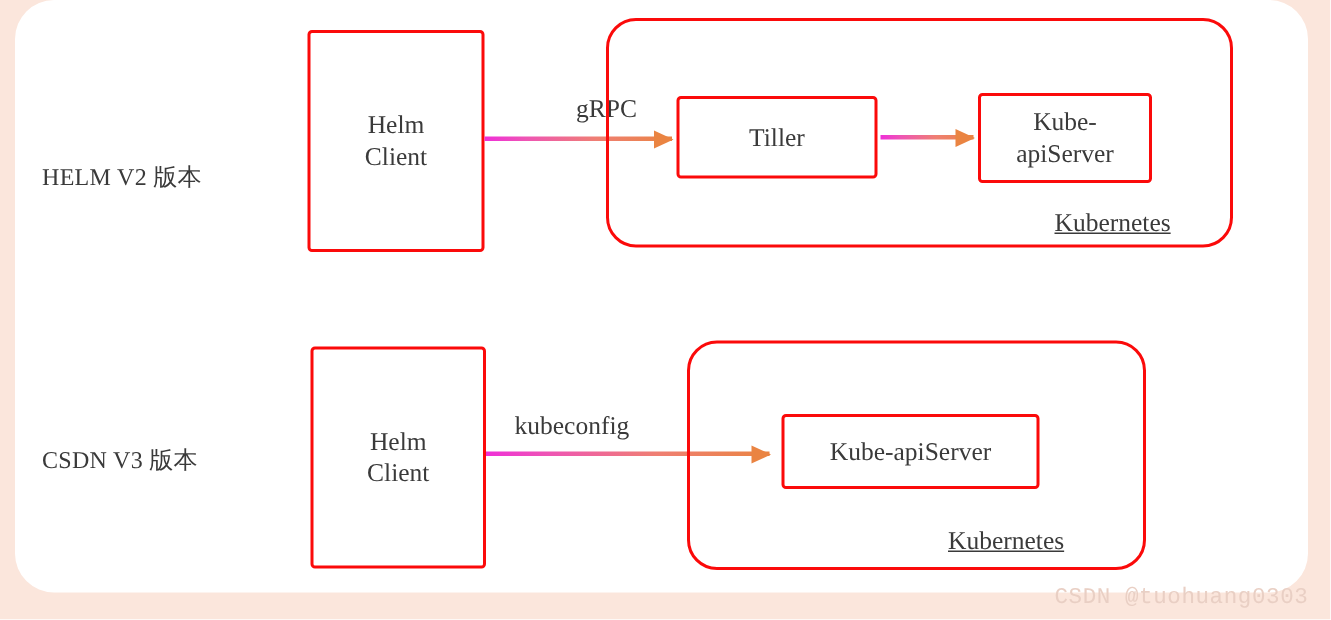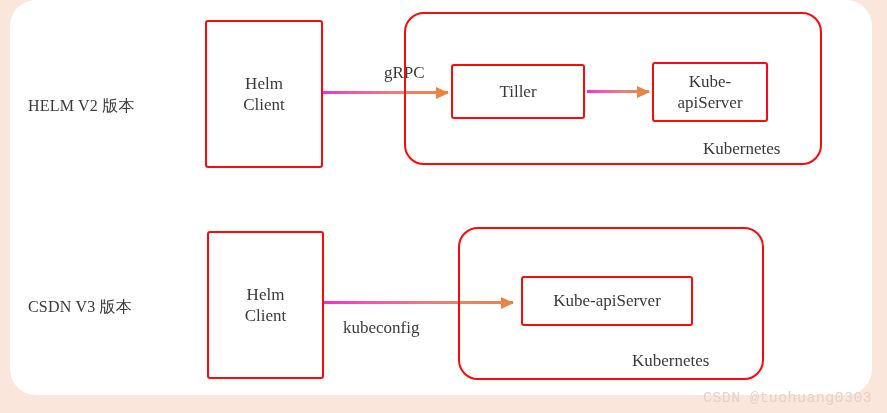"HELM V2 版本" #label-v2 { top: 96px -> 108px }
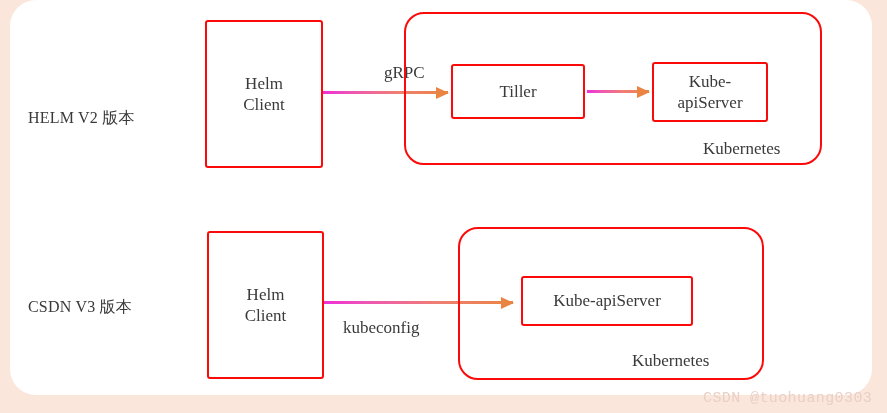"Kubernetes" .container-caption { text-decoration: none -> underline }
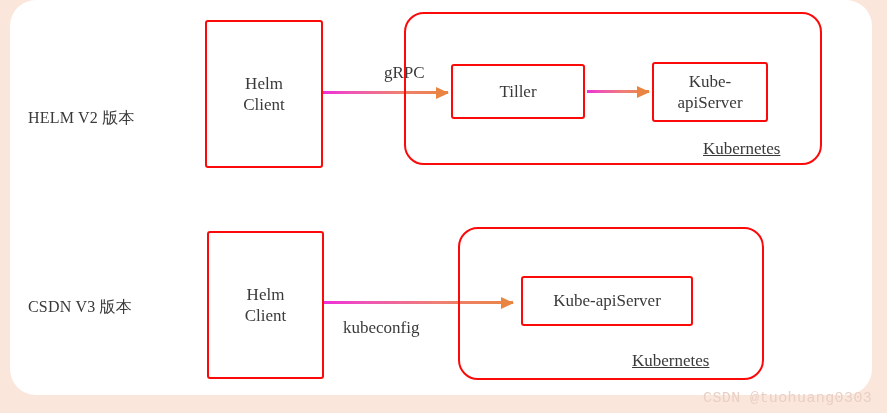"kubeconfig" div.arrow-label { margin-top: 44px -> none }
